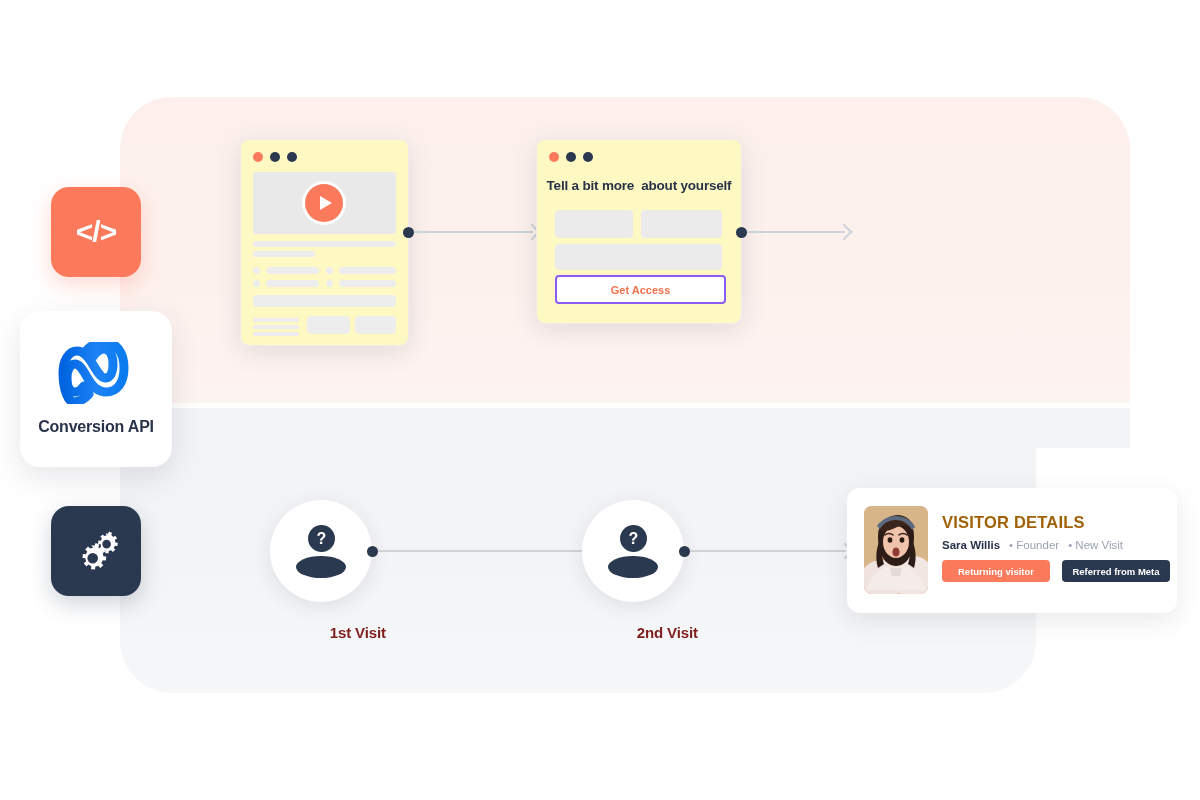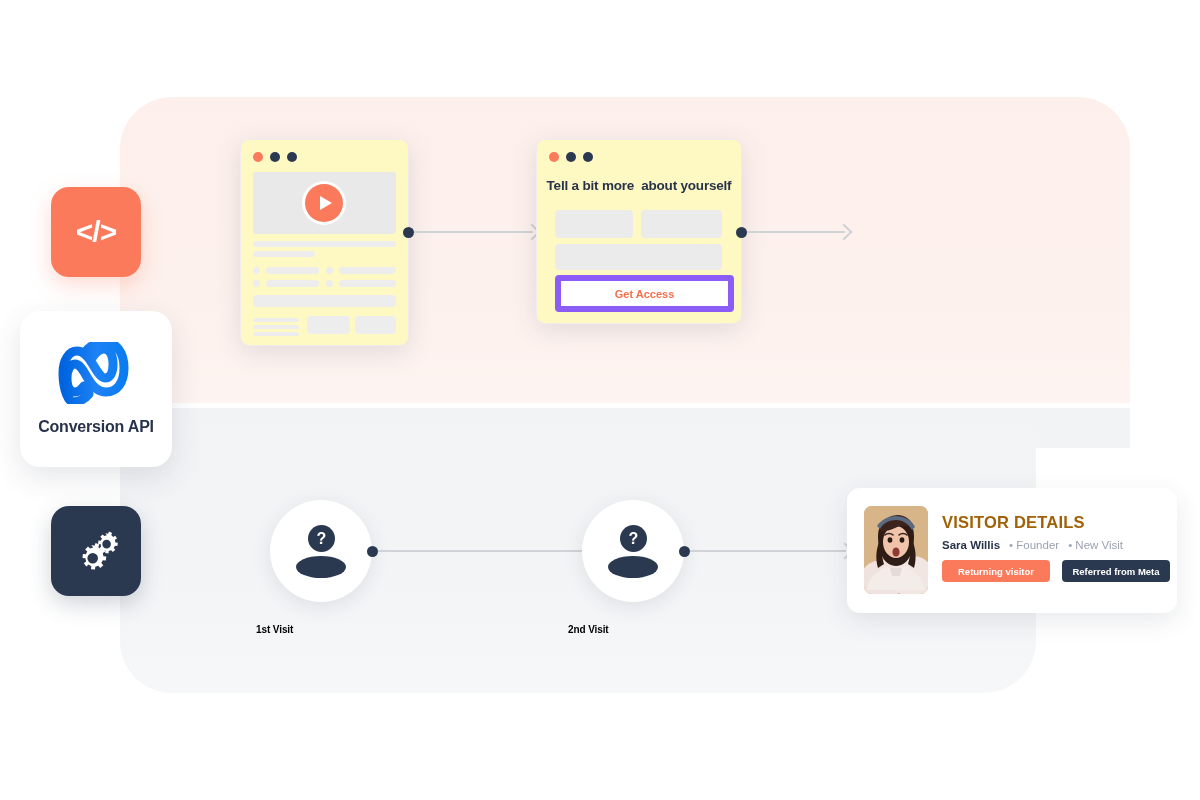"Get Access" .btn-access { border: 6px solid #8b5cf6 -> 2px solid #8b5cf6 }
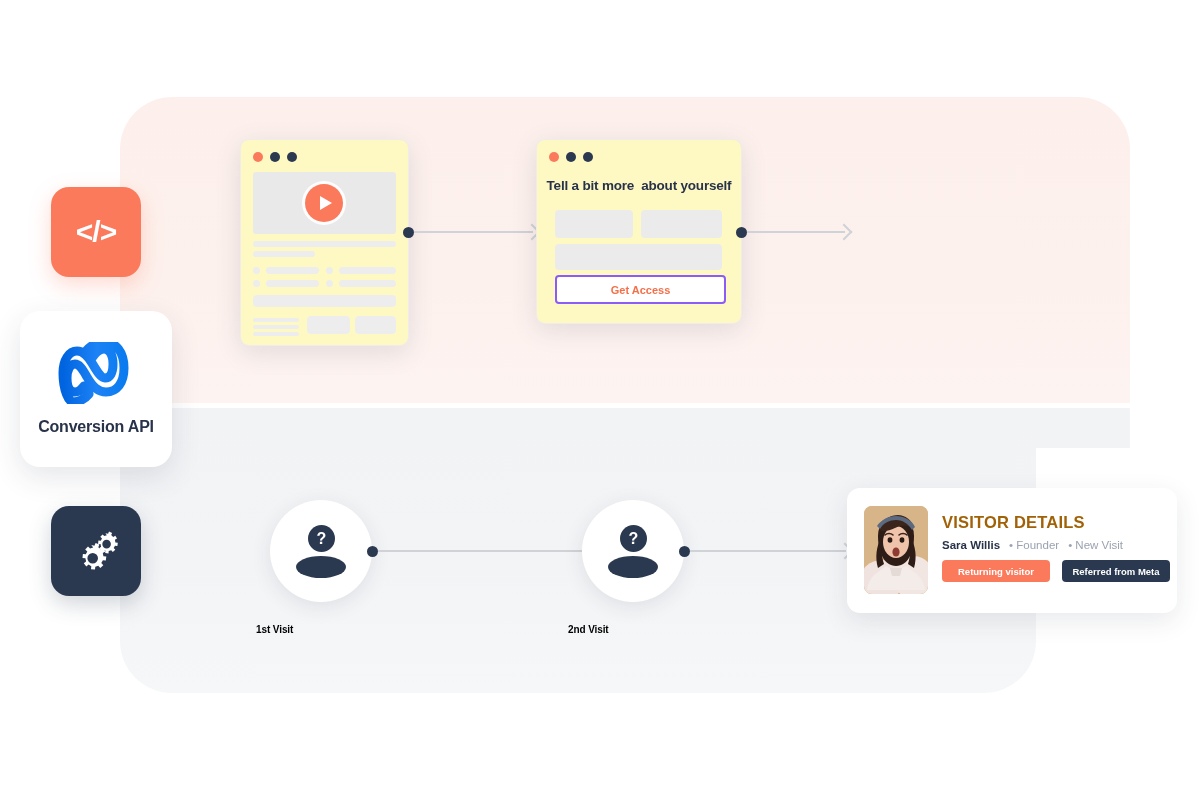"1st Visit" .vlabel { color: #000000 -> #7f1d1d; font-size: 10px -> 15px; text-align: left -> right }
